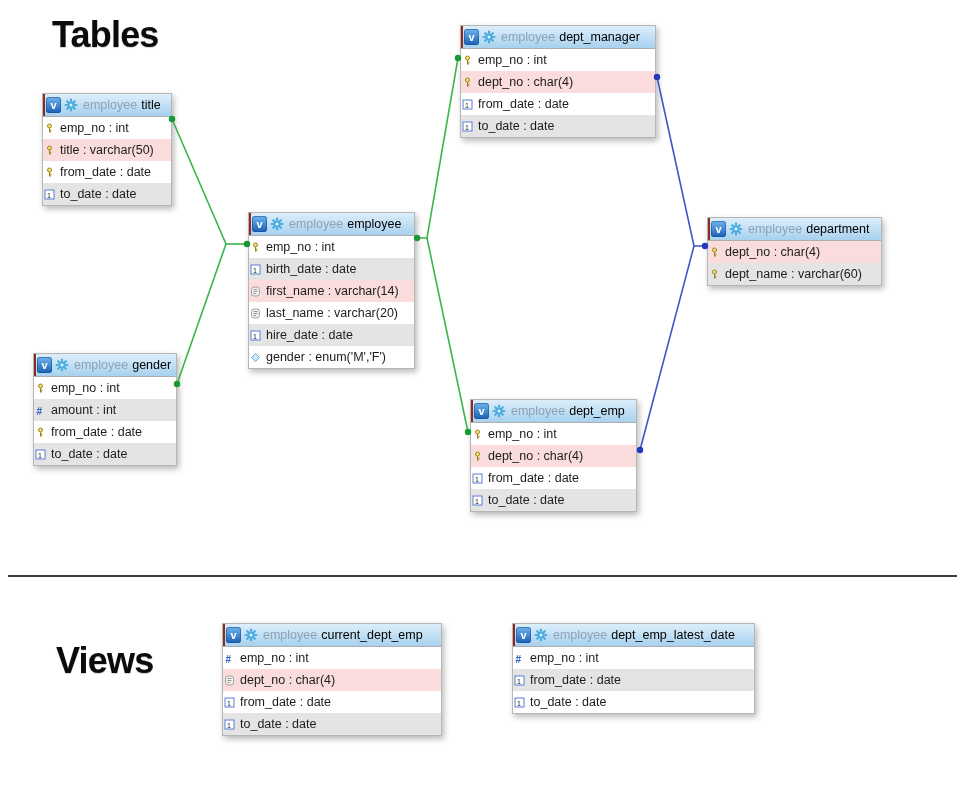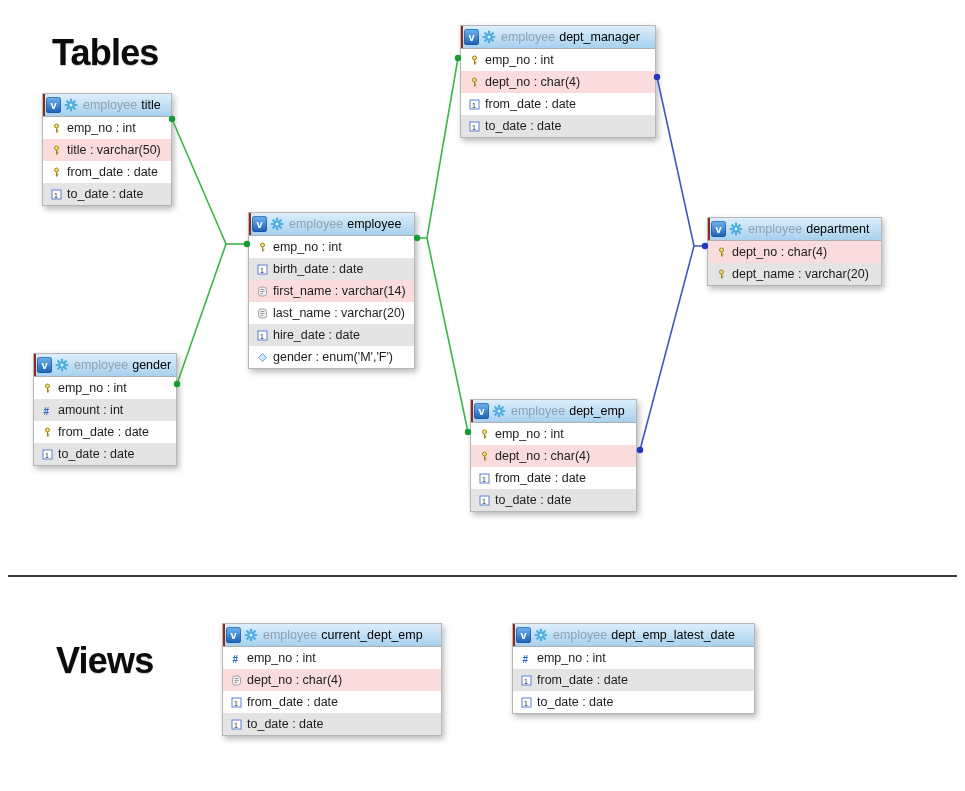"Tables" #tables-heading { margin-top: 18px -> none }
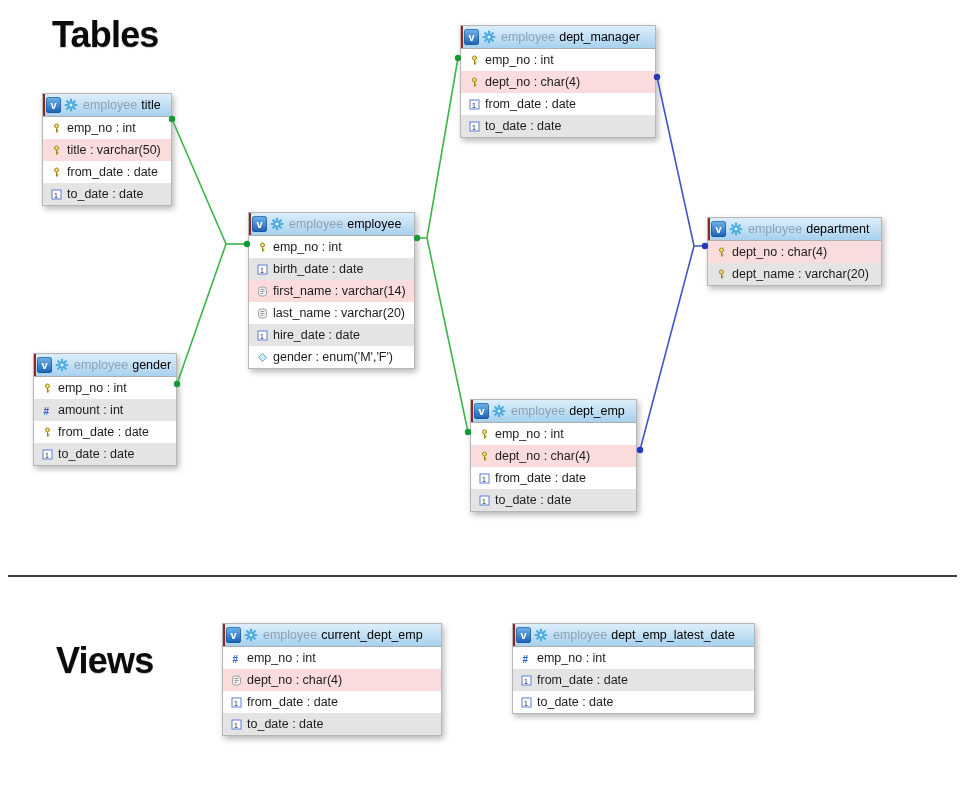"emp_no : int" .col-row { padding-left: 8px -> 1px }
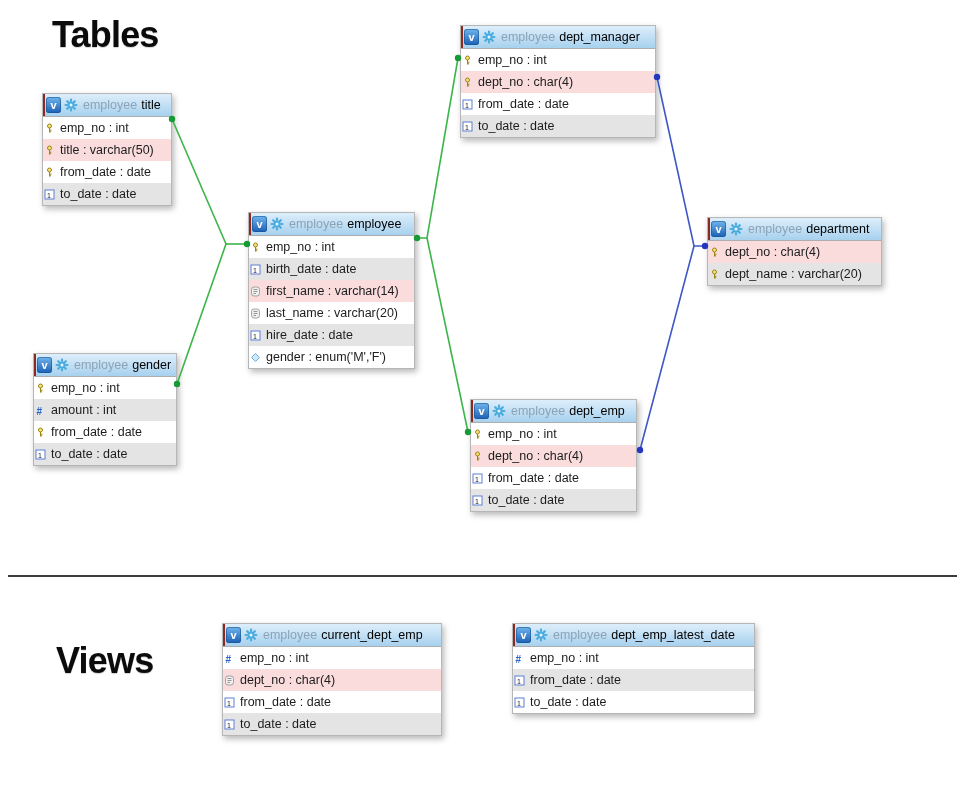"dept_name : varchar(20)" span { text: 20 -> 60 }
